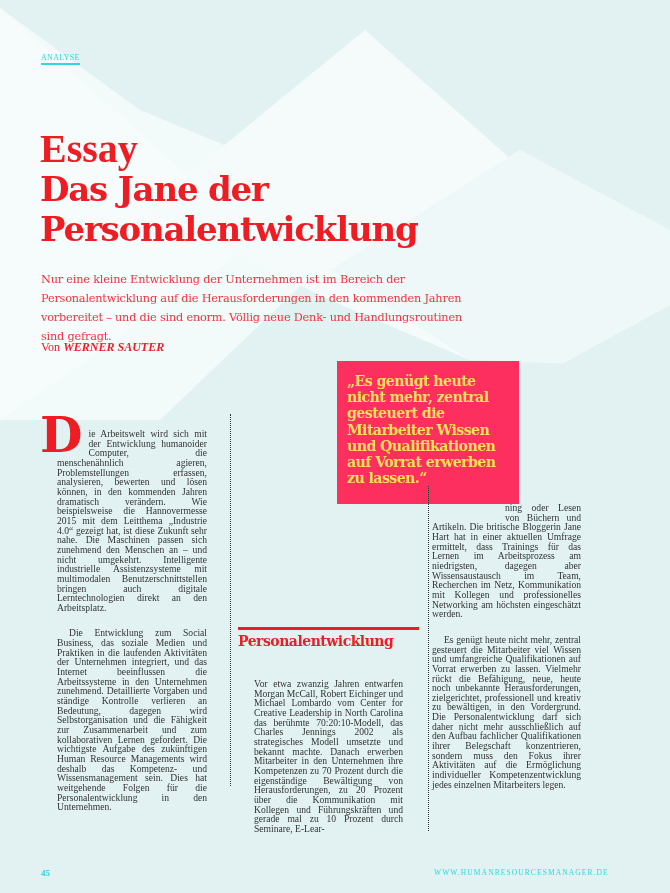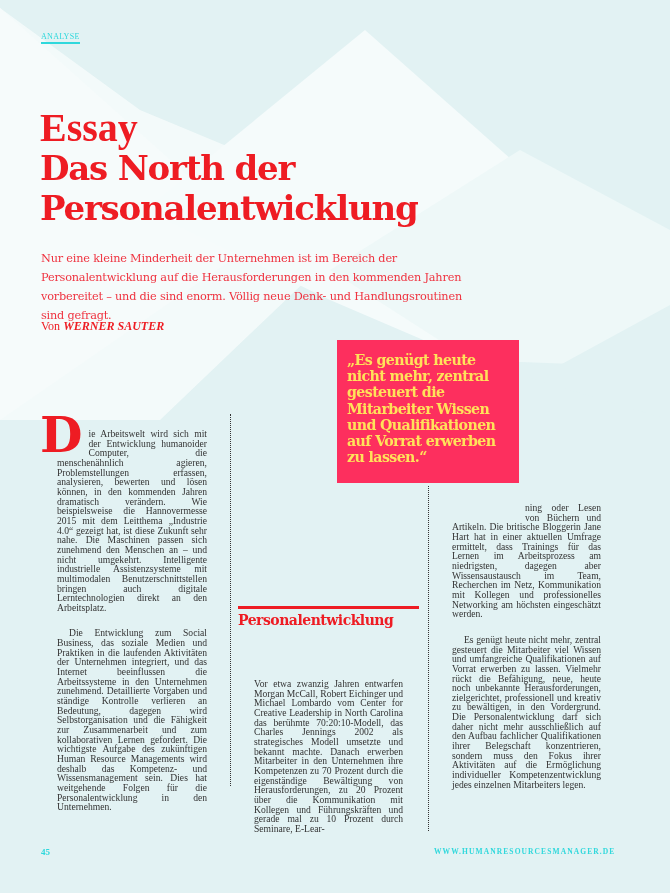"ANALYSE" .abs { margin-top: none -> 21px }
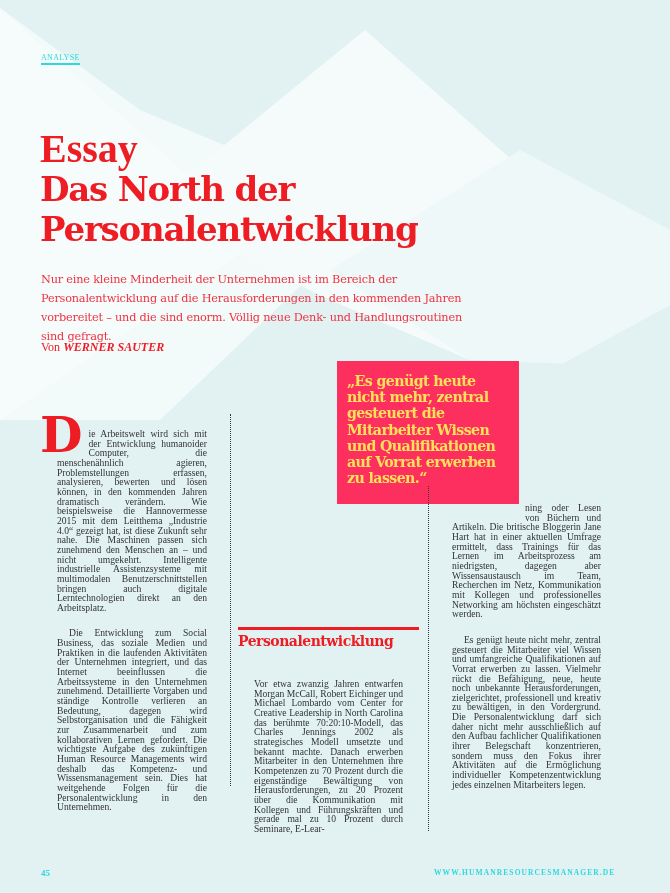"Das North der" div { text: North -> Jane }
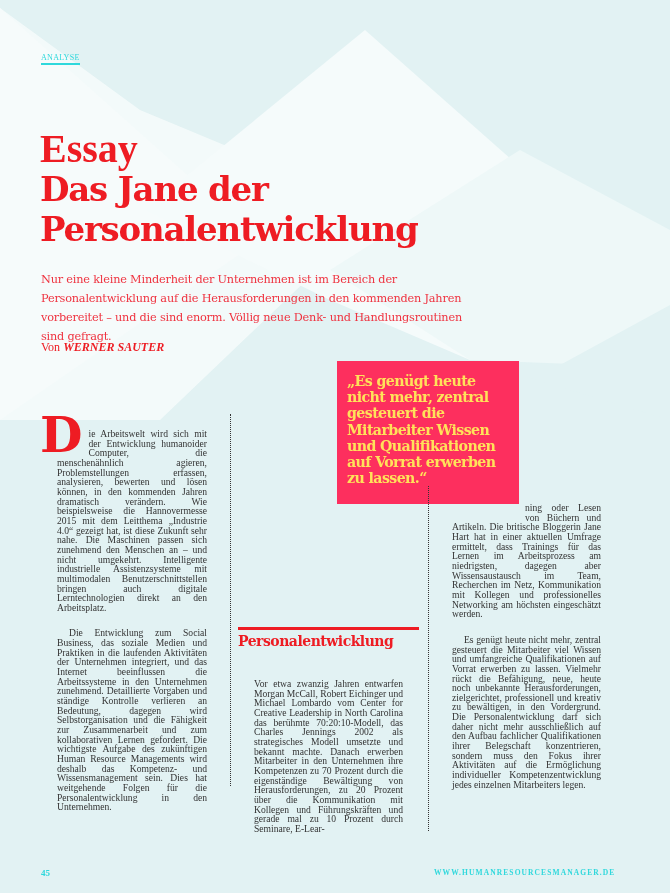"Nur eine kleine Minderheit der" div.abs { text: Minderheit -> Entwicklung }
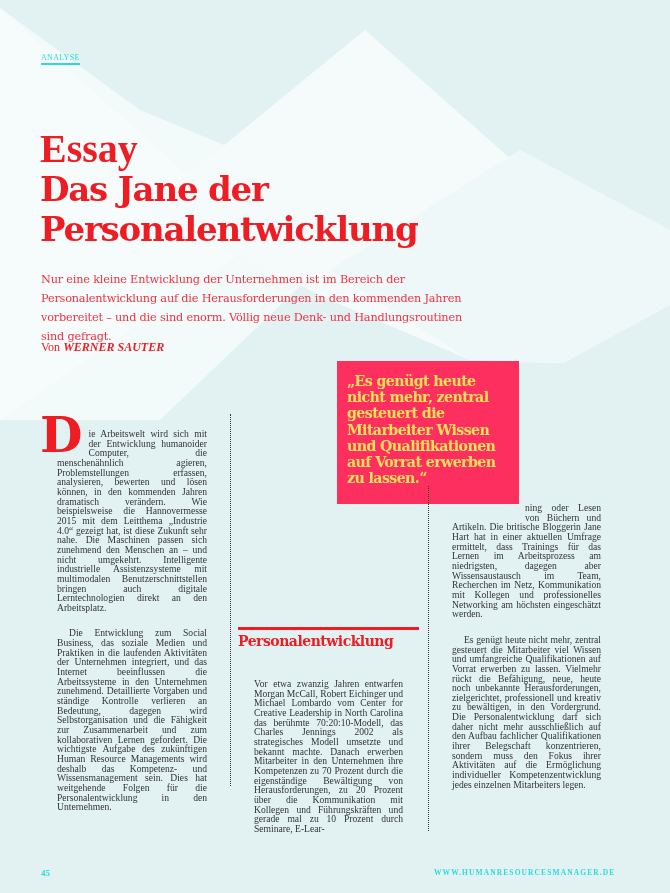"ning oder Lesen von Büchern" .col3 { left: 436px -> 416px }
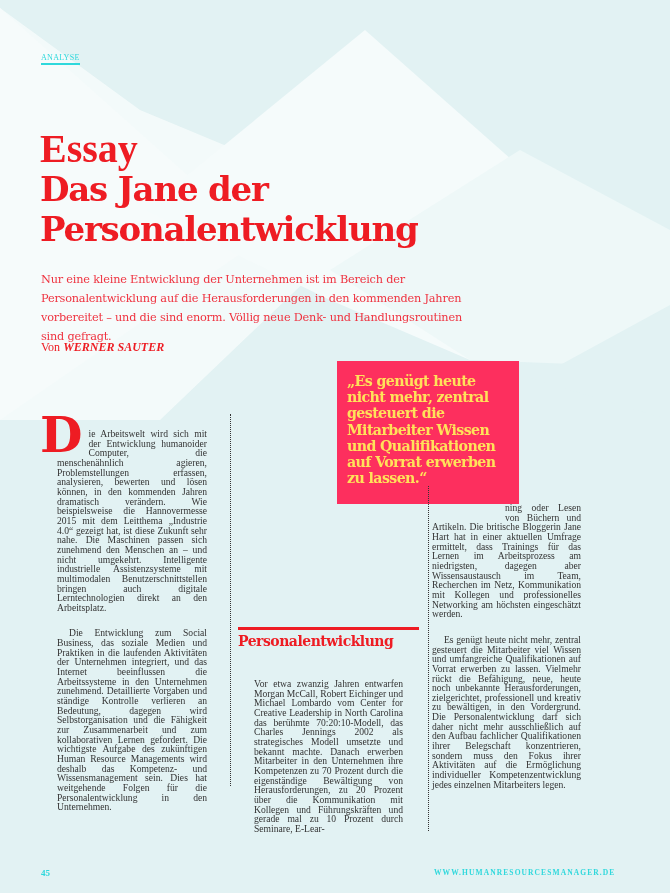"WWW.HUMANRESOURCESMANAGER.DE" .footer-right { font-weight: bold -> normal }
